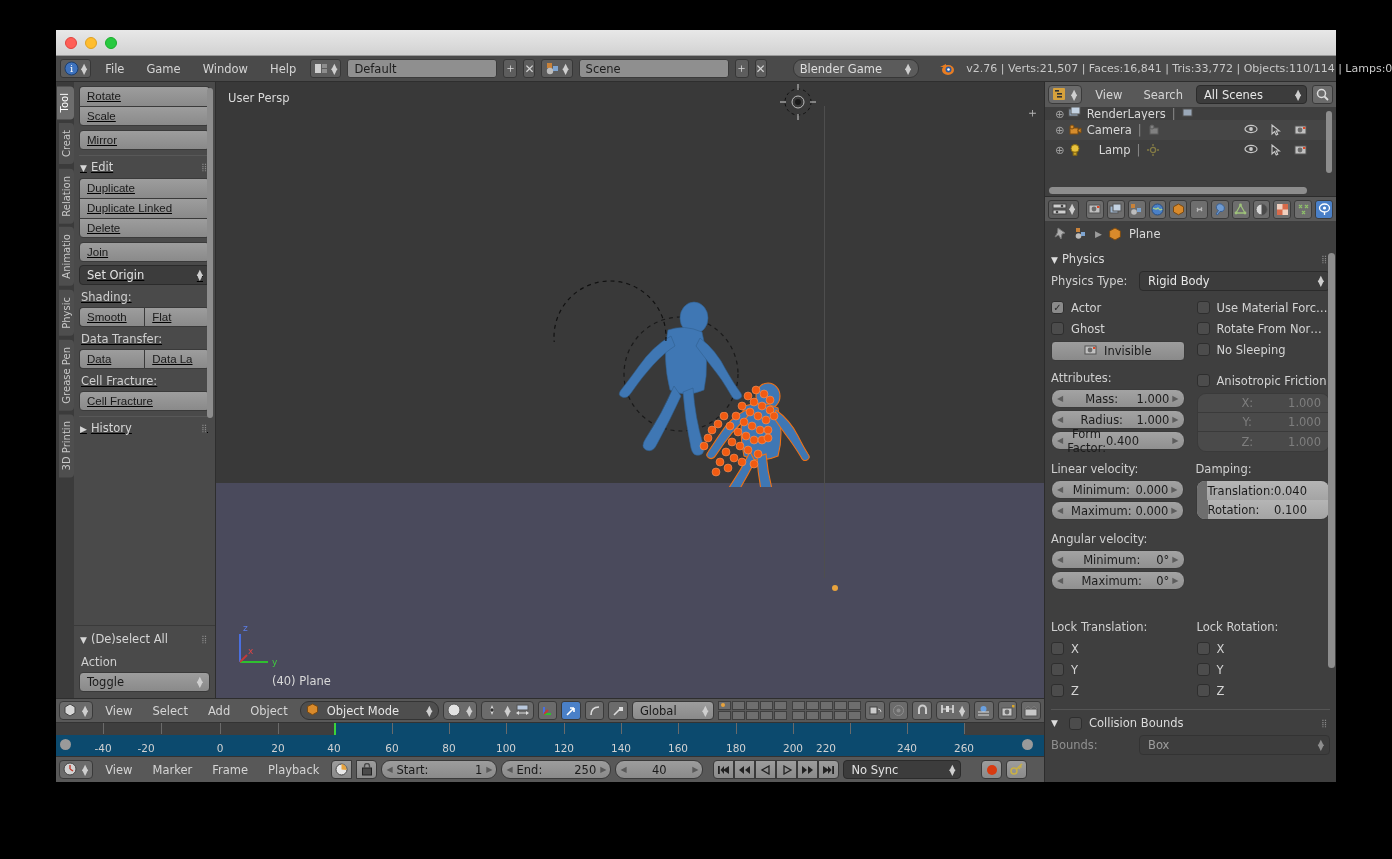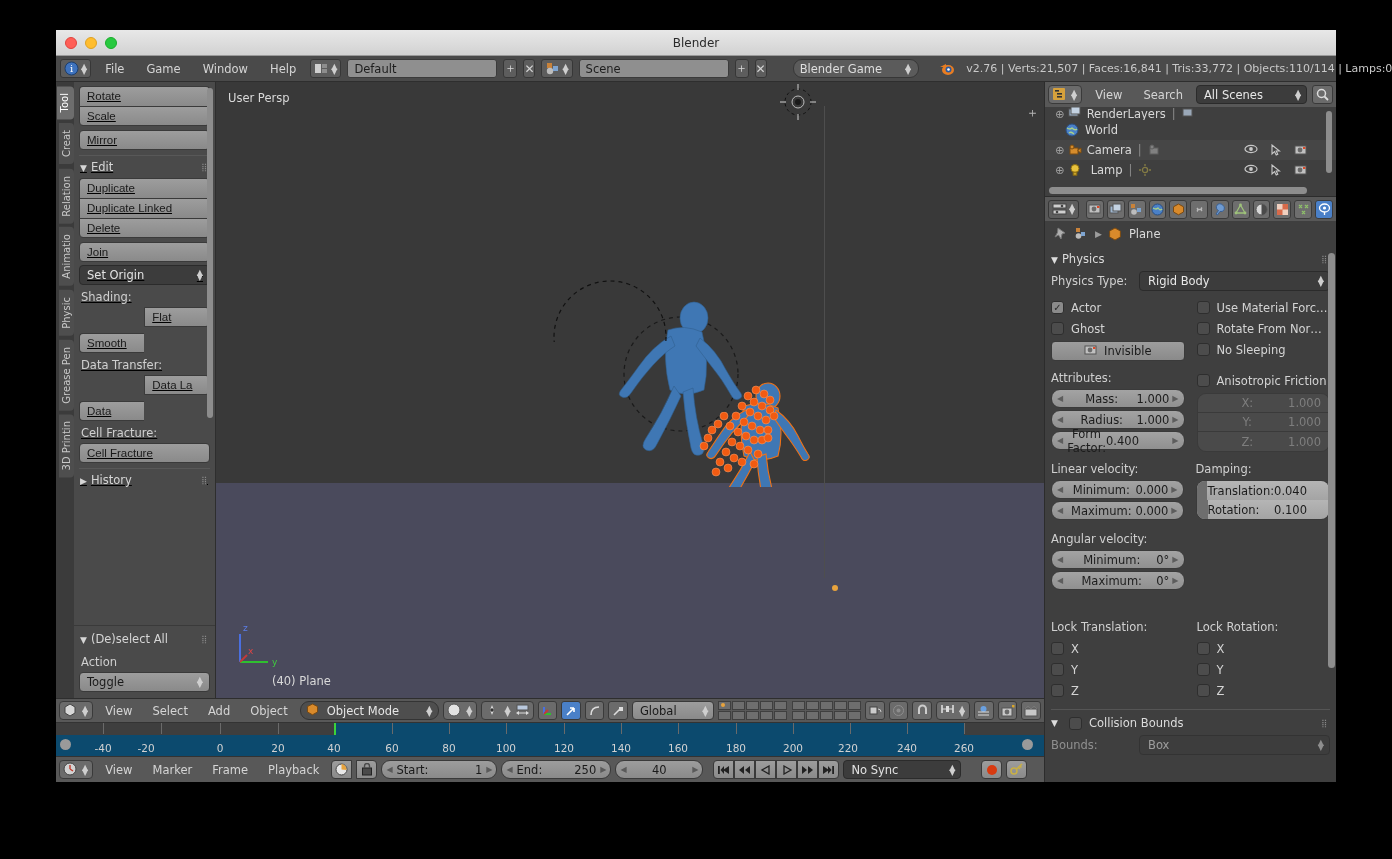"Blender" div.win-title { html: <div>Blender</div> -> none }
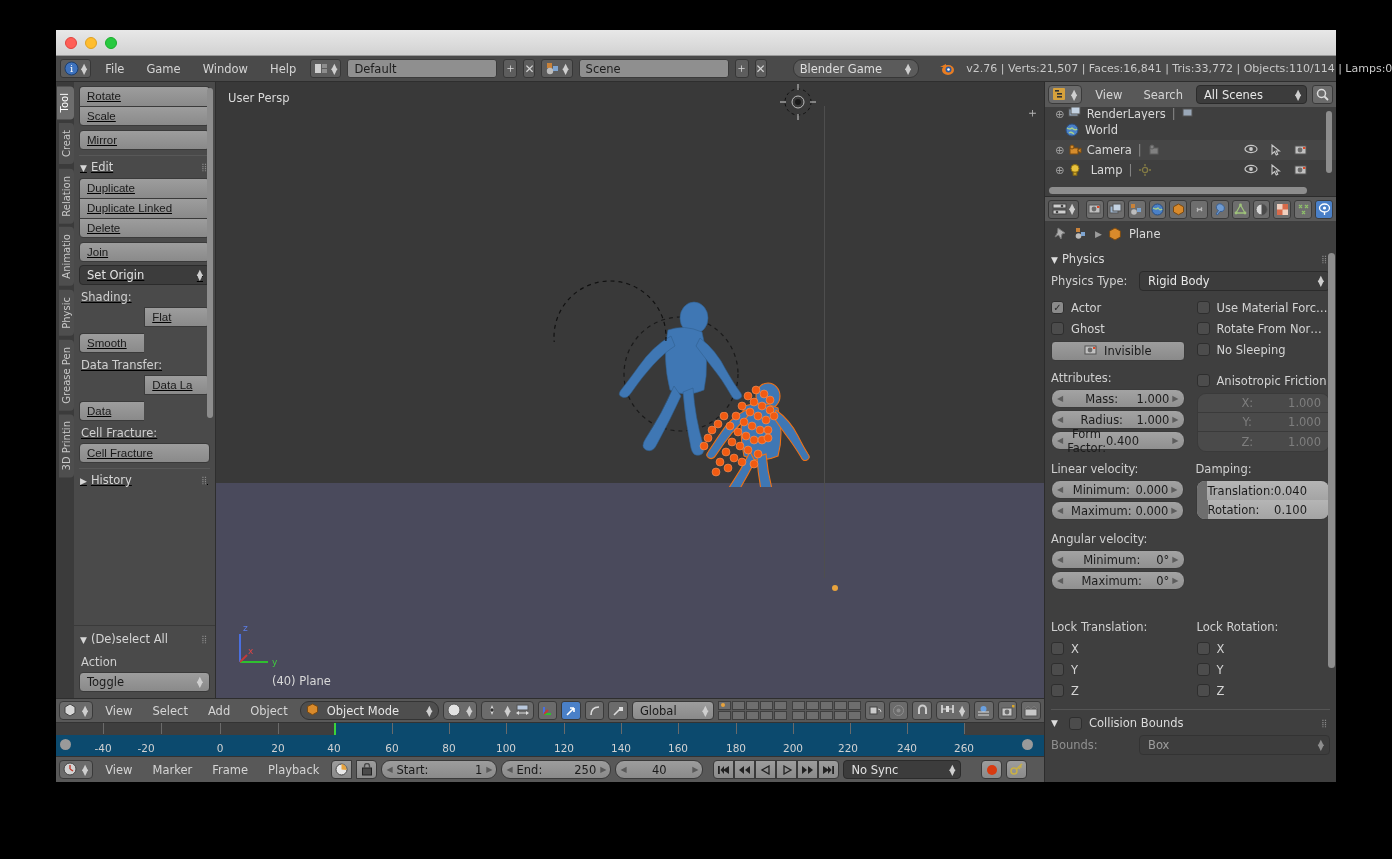"World" div.out-row { html: <div> <span></span> <span> <svg> <circle></circle> <path></path> </svg> </span> <span>World</span> </div> -> none }
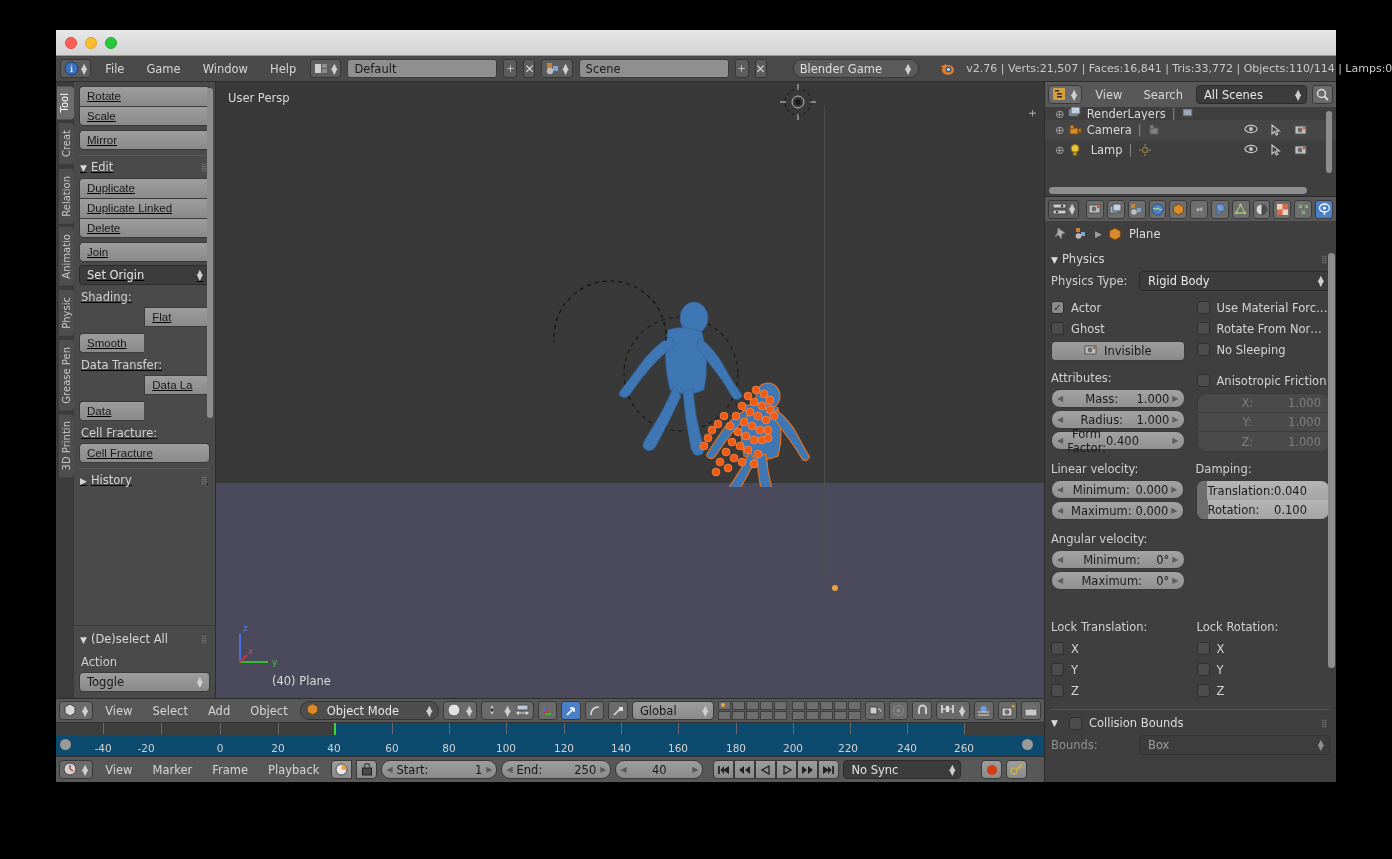"Lamp" span { margin-left: 8px -> 16px }
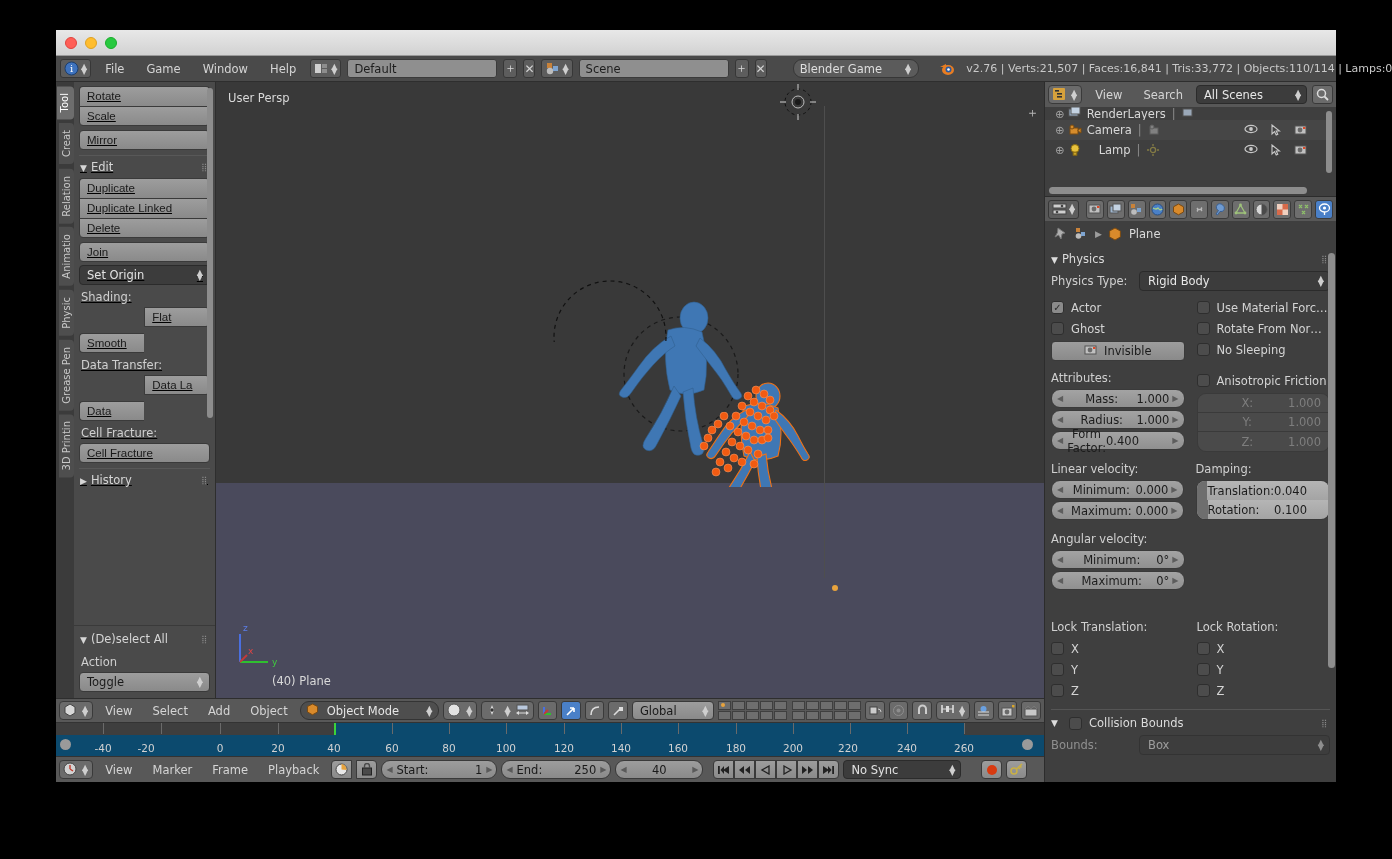"Smooth" .pair .tbtn:first-child { margin-top: 26px -> none }
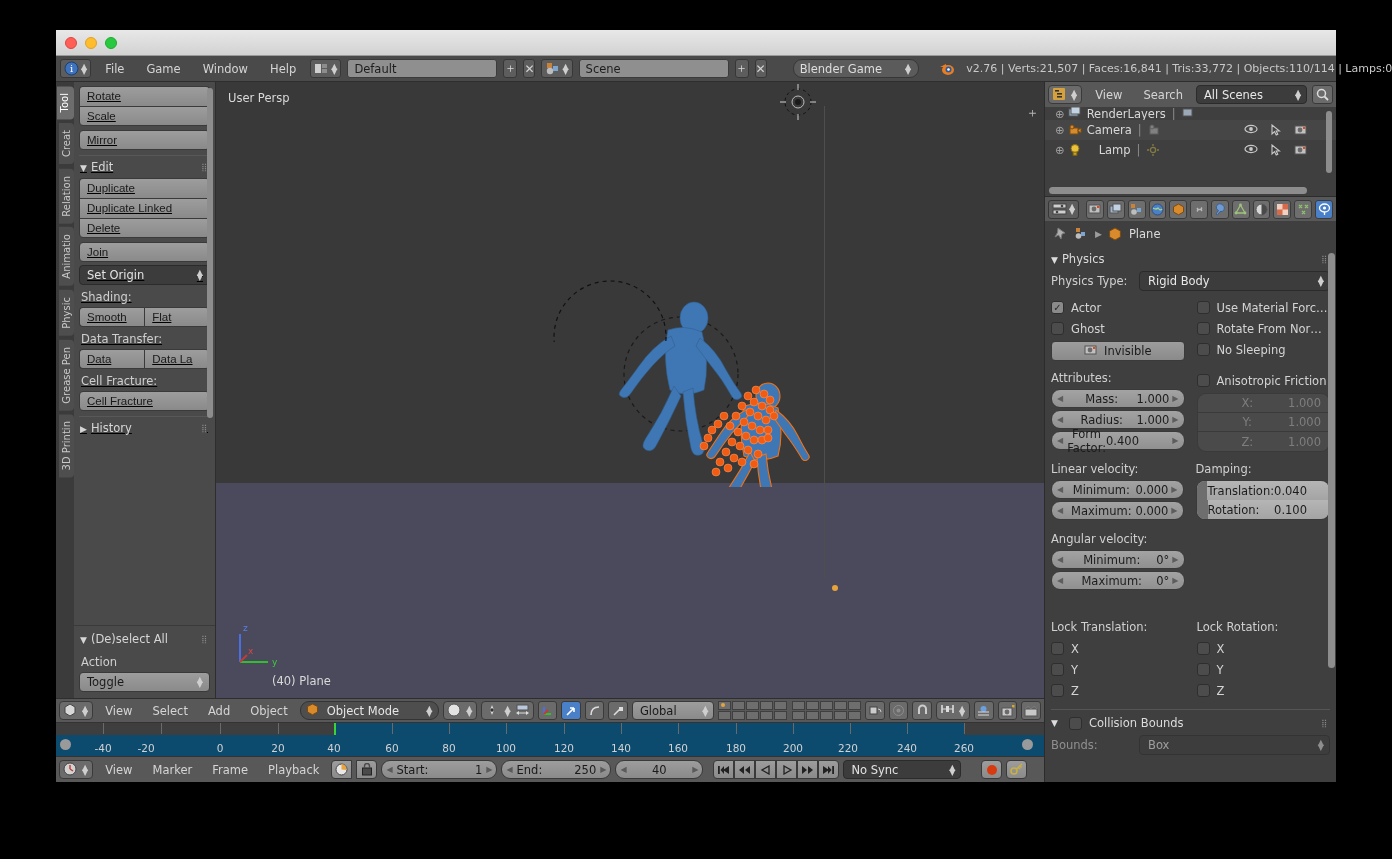"220" div.tl-tick { left: 792px -> 770px }
